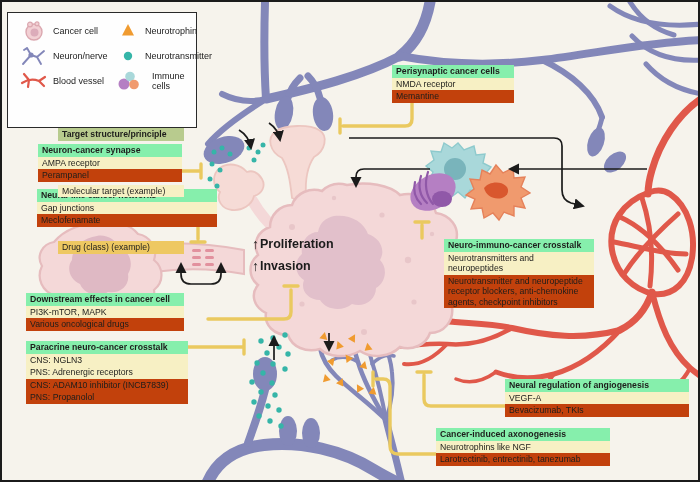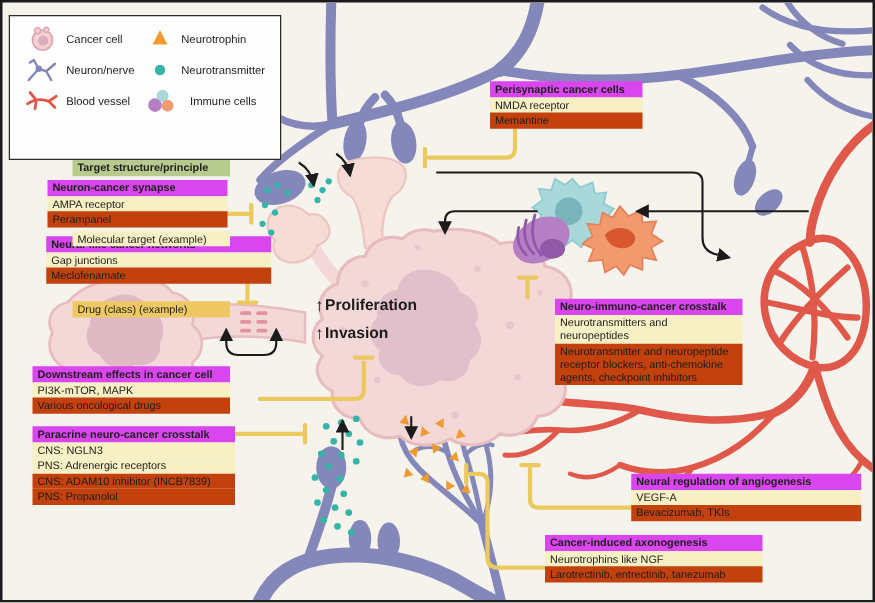"Cancer cell" .legend { width: 218px -> 190px }
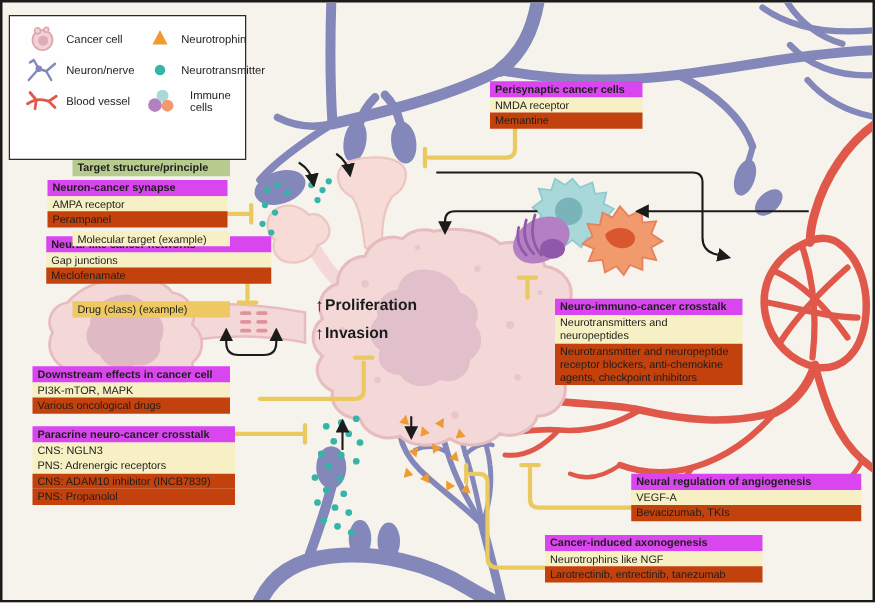"Perisynaptic cancer cells" .ibox .t { background: #d946ef -> #86efac }
